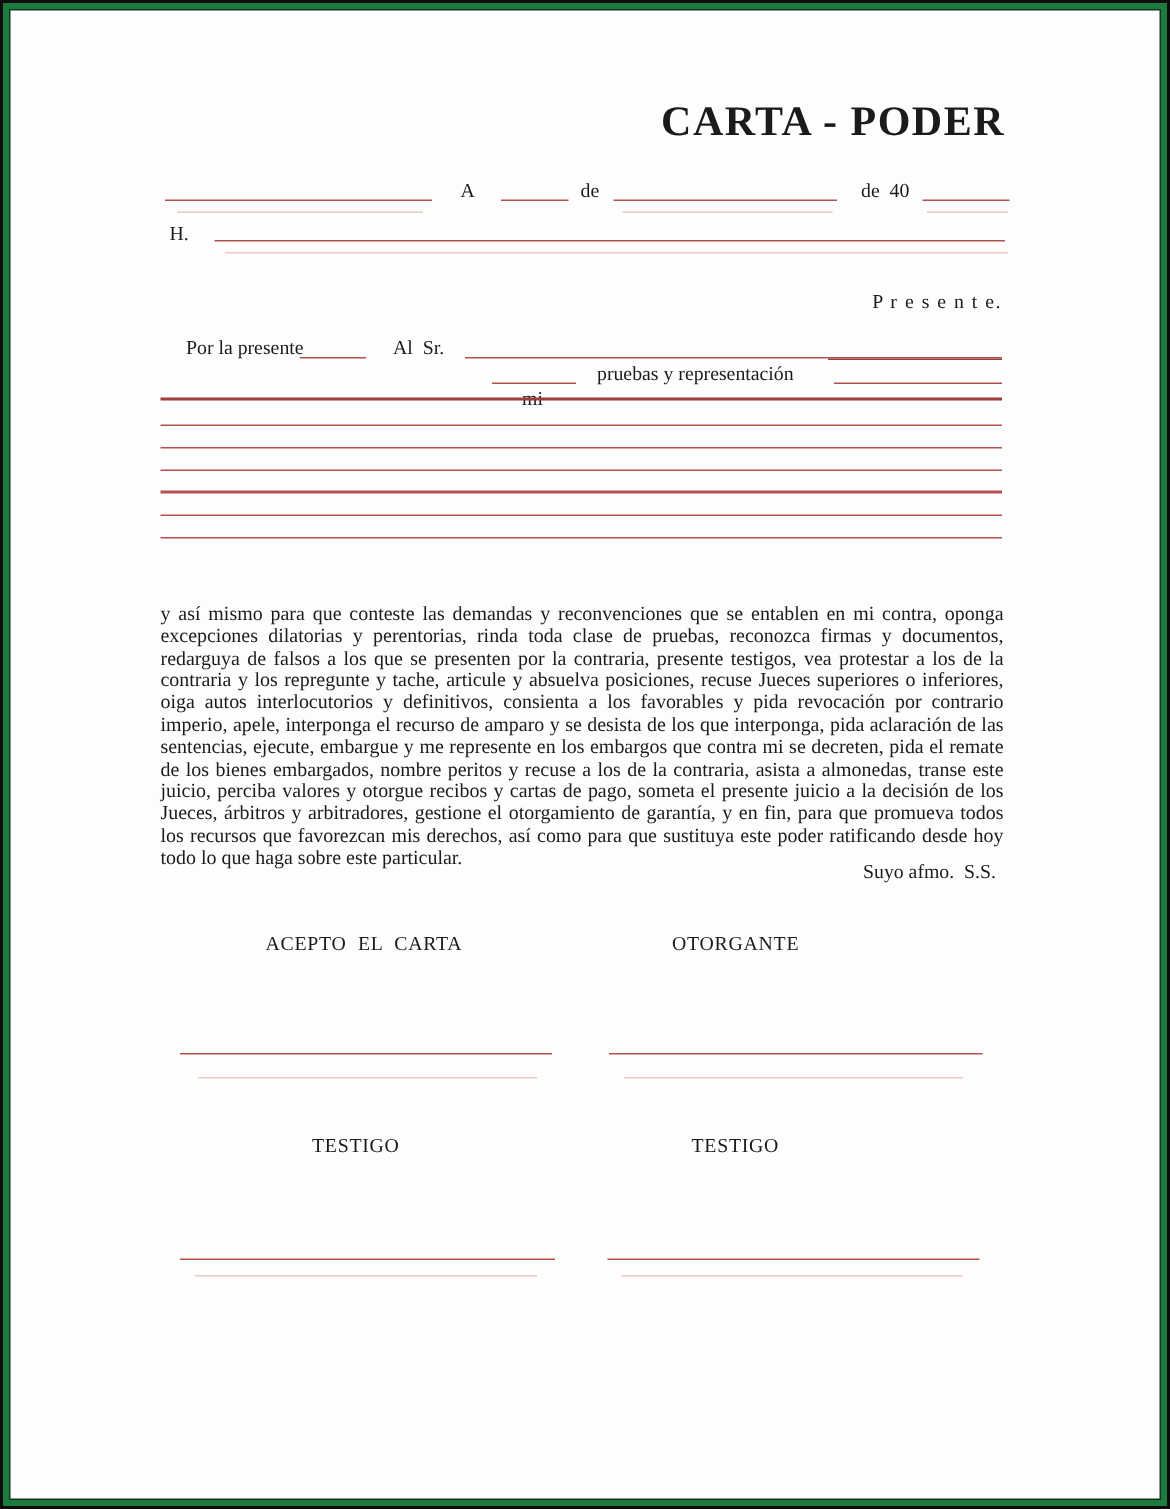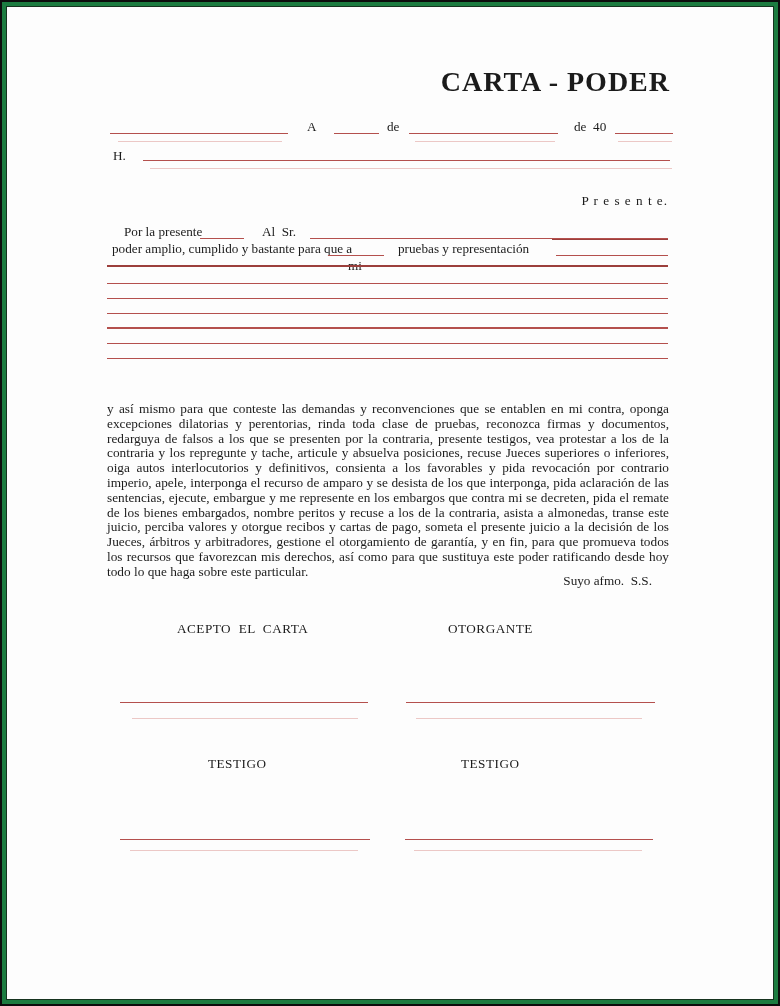"poder amplio, cumplido y bastante" div.abs { html: <div>poder amplio, cumplido y bastante para que a</div> -> none }
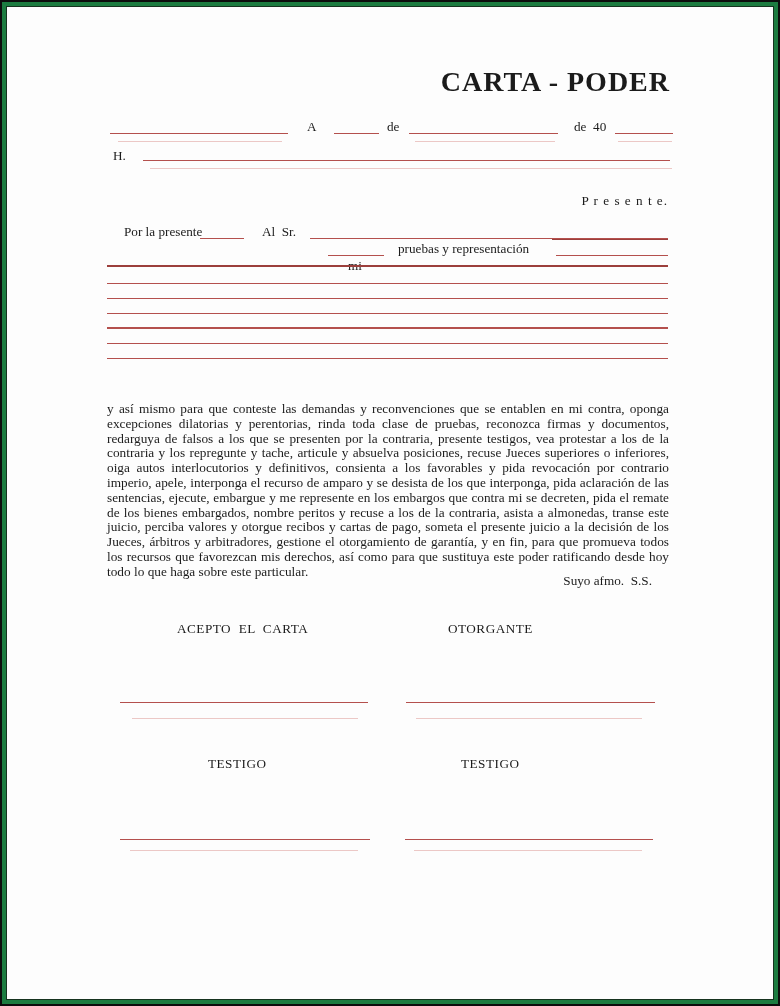"Suyo afmo. S.S." .suyo { right: 128px -> 116px }
